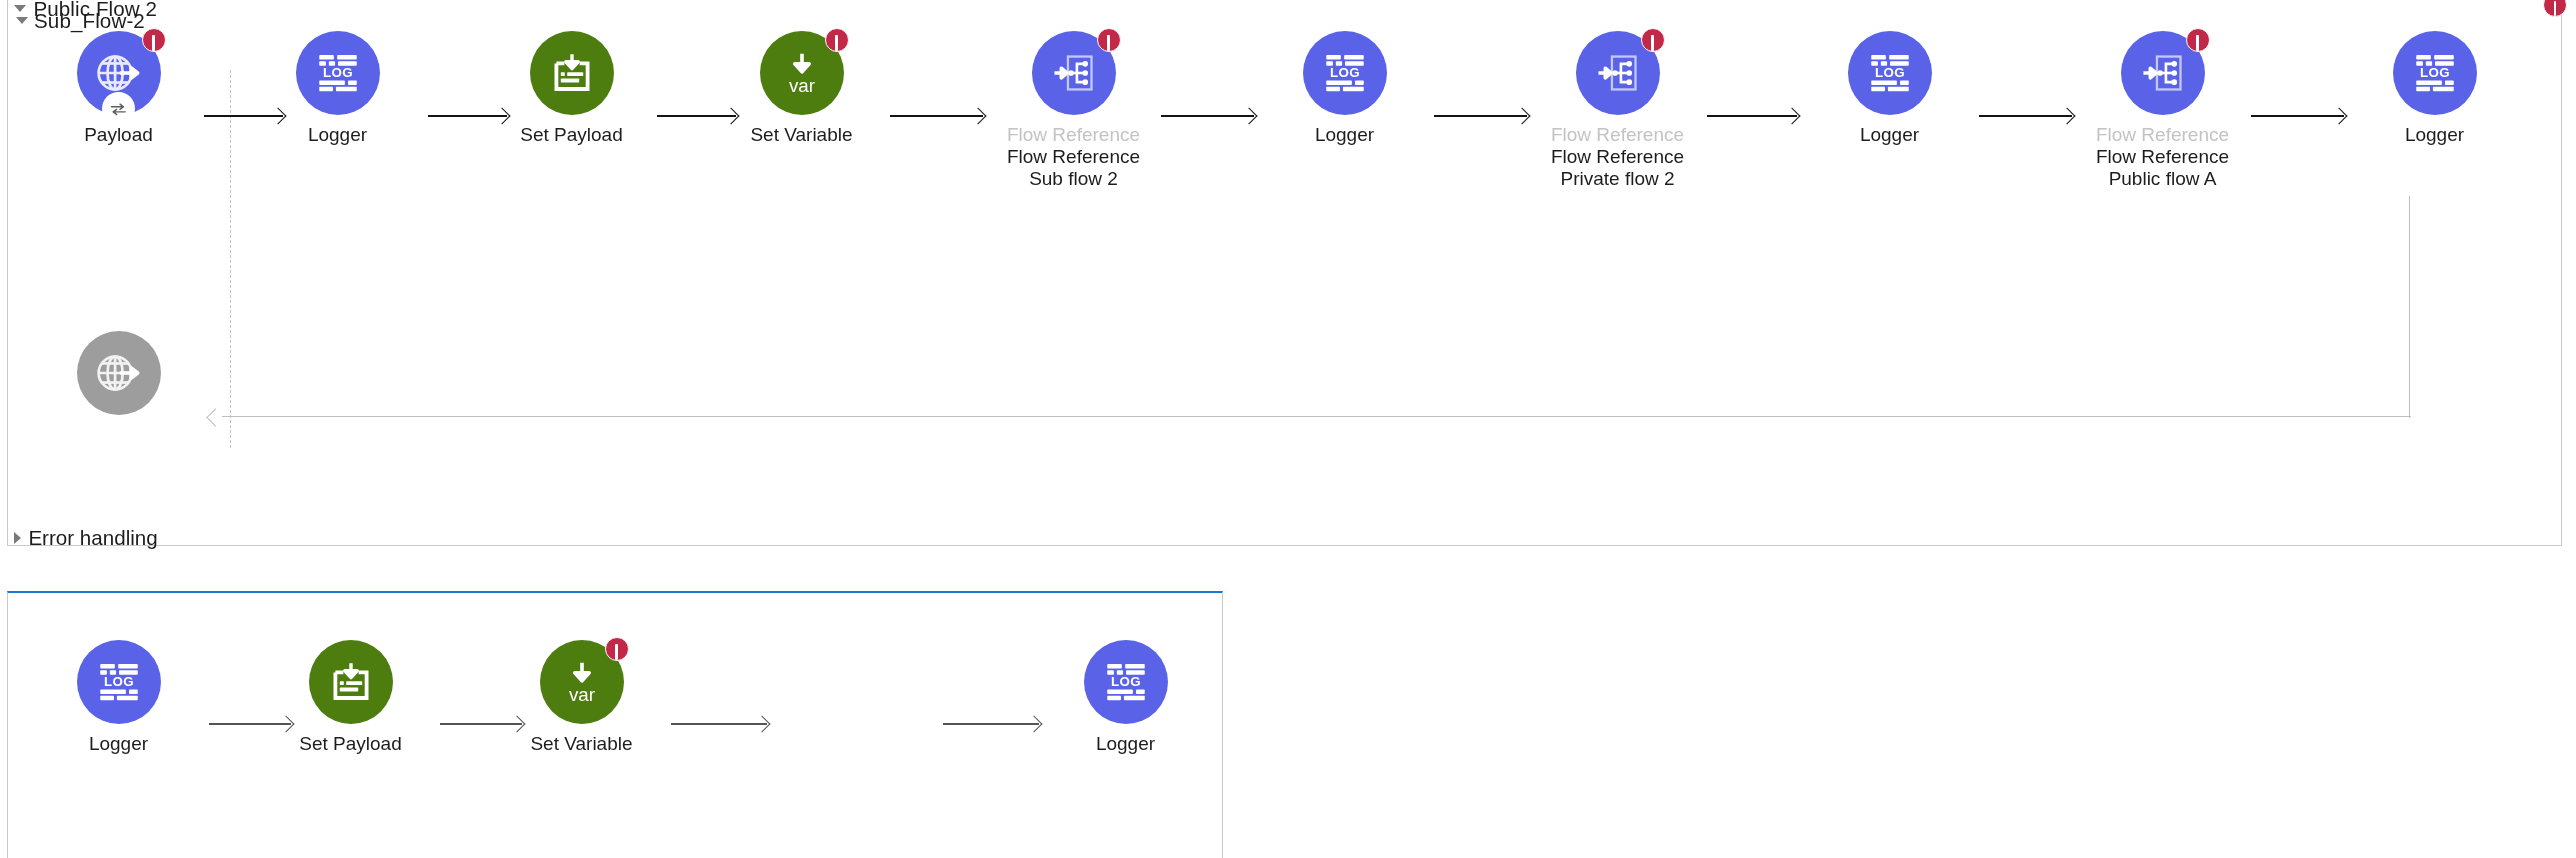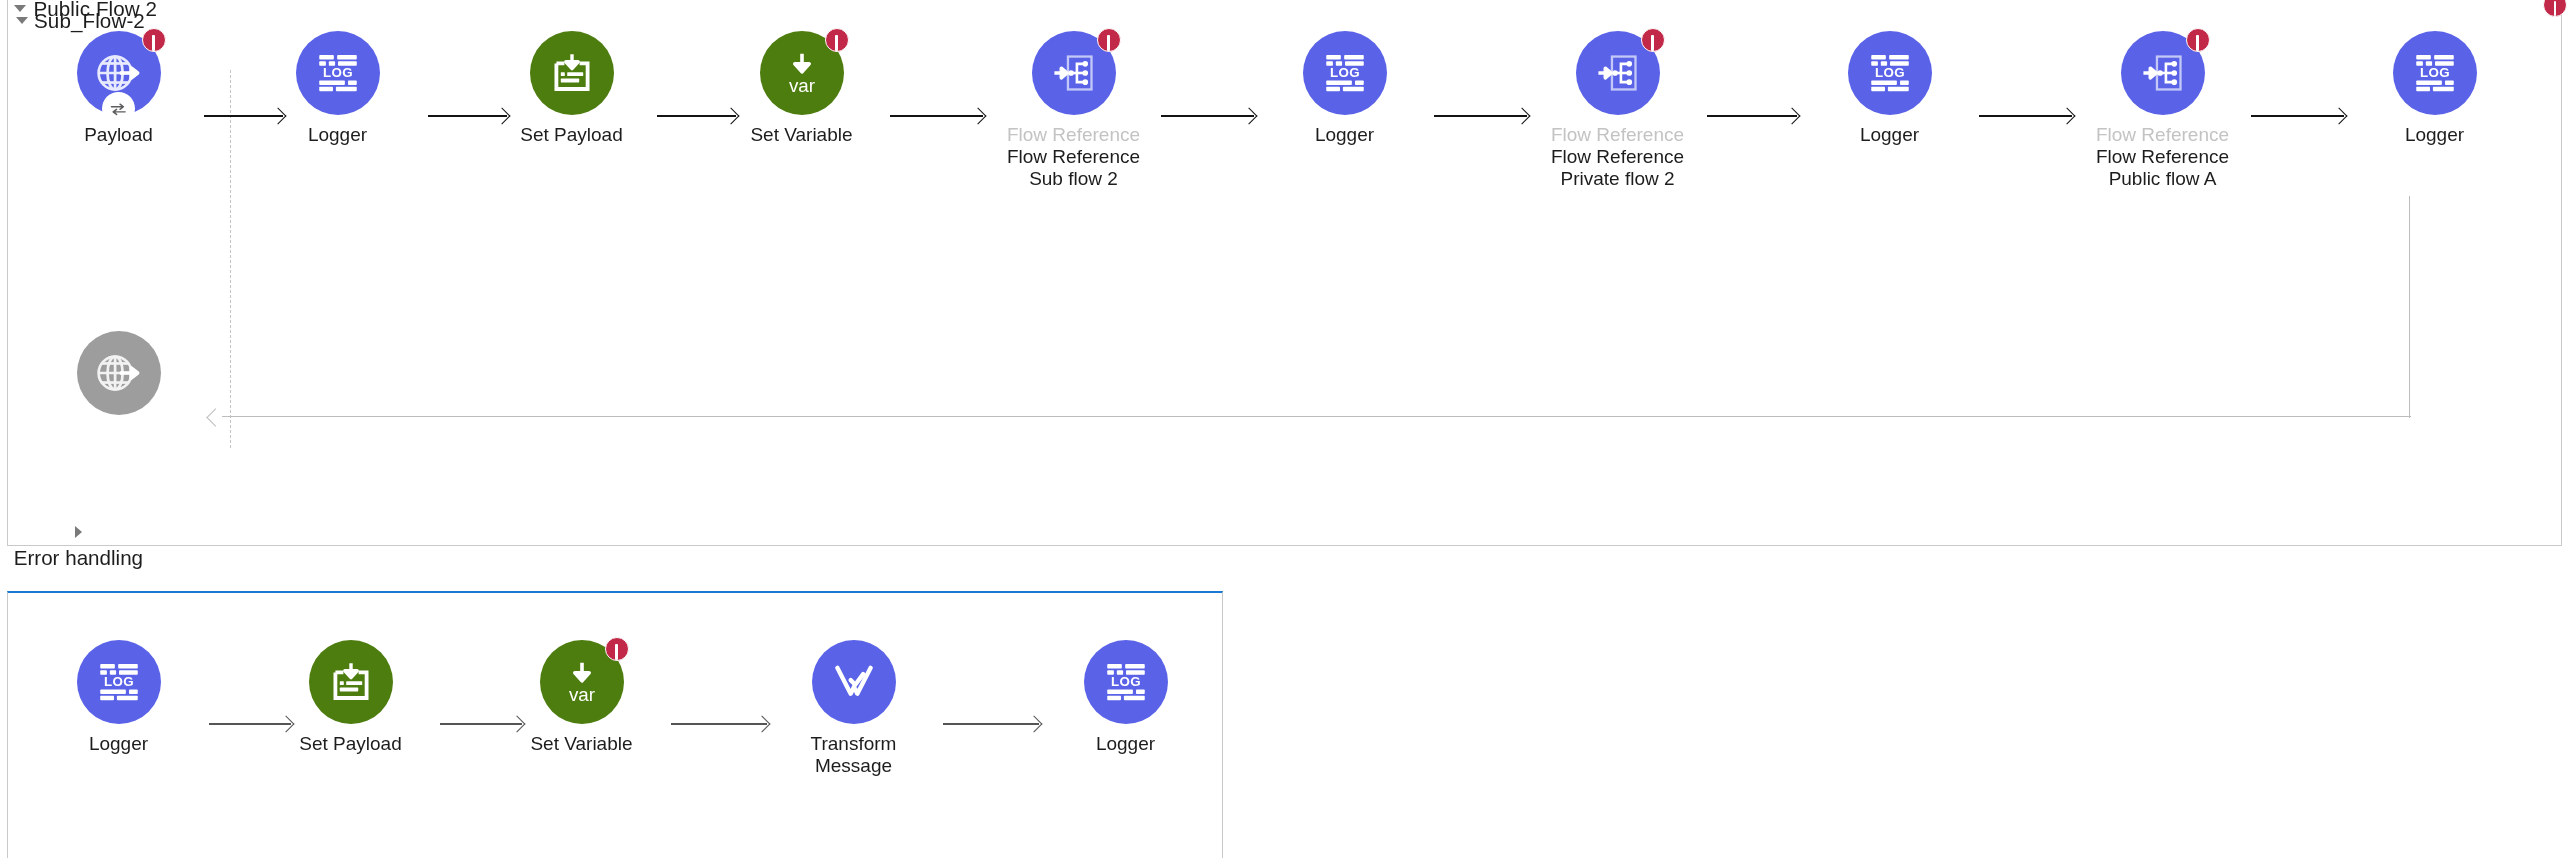"Error handling" #error-handling-row { flex-direction: column -> none }
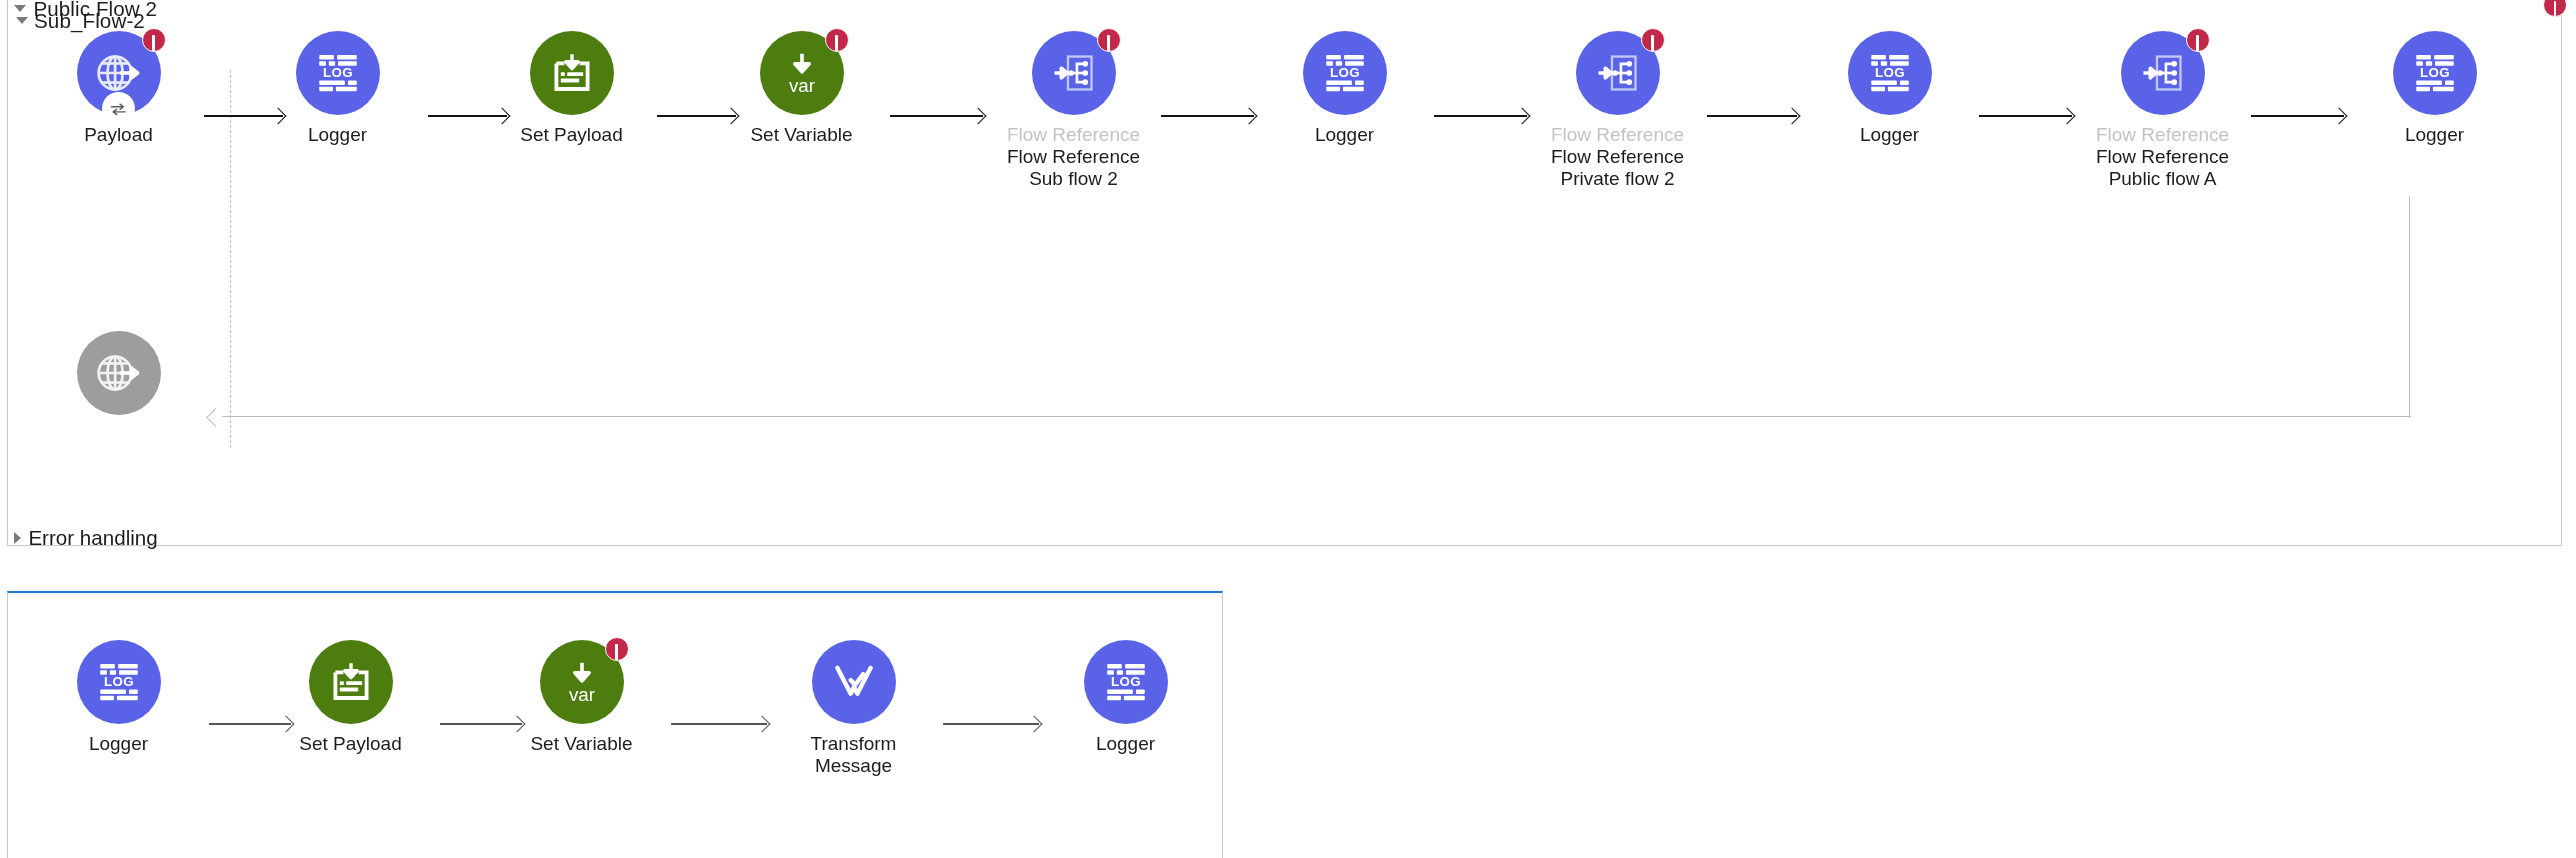"Transform" div.node { html: <div> <div> <svg> <path></path> <path></path> <path></path> </svg> </div> <div>Transform Message</div> </div> -> none }
